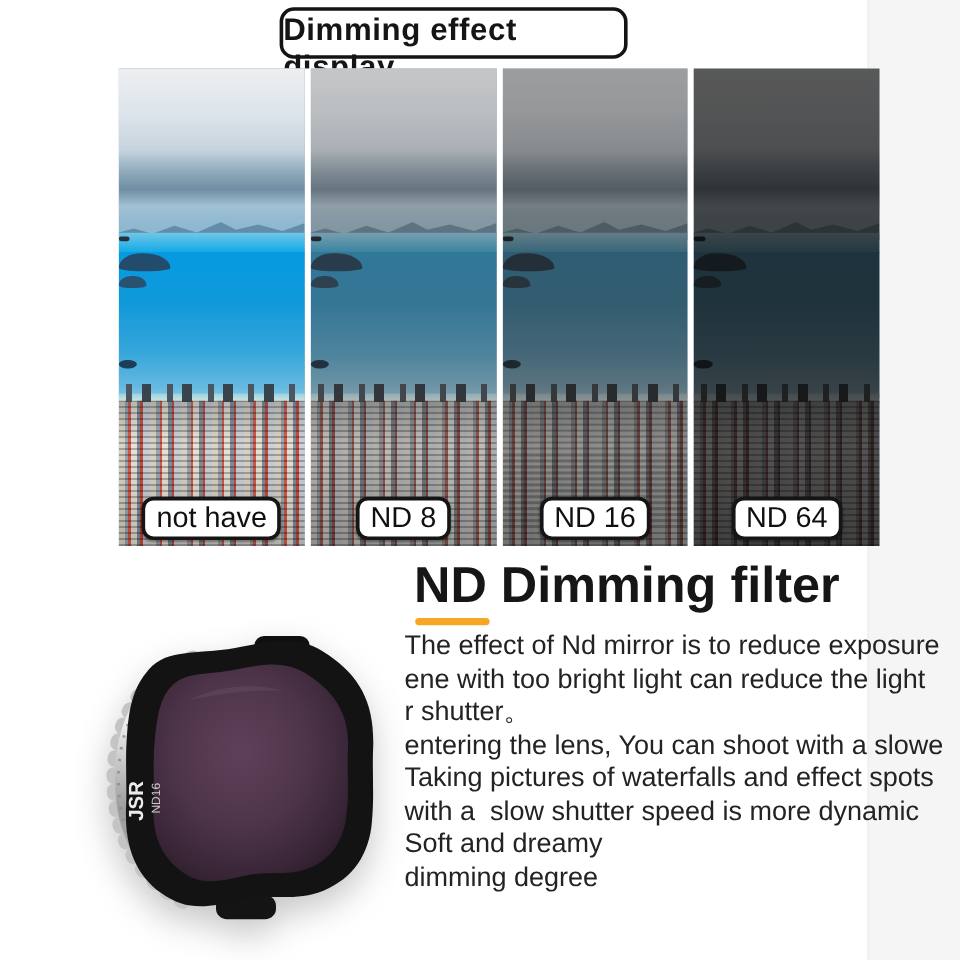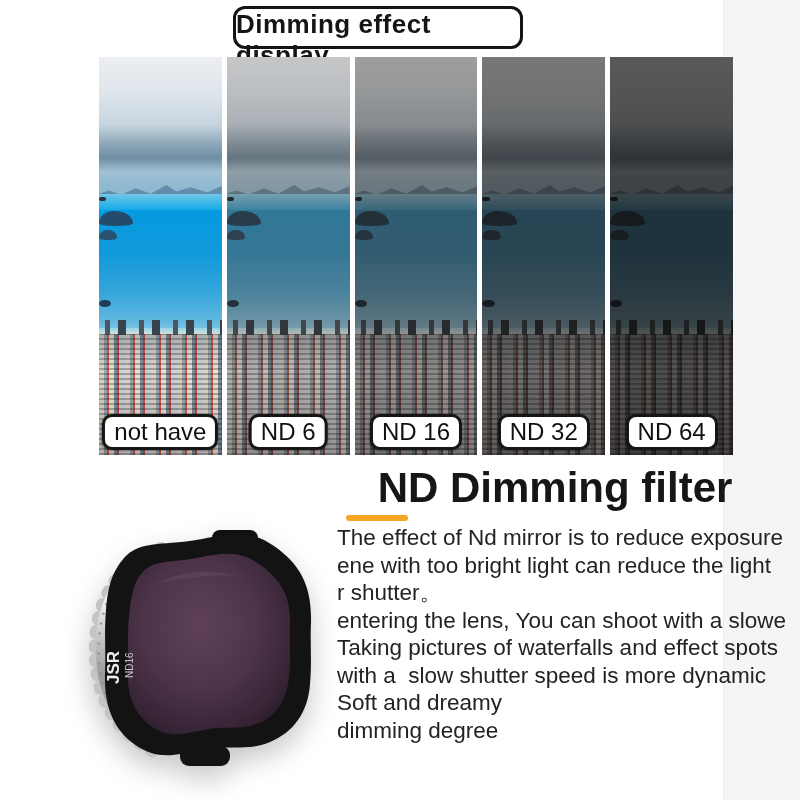"ND 6" div.nd-label { text: 6 -> 8 }
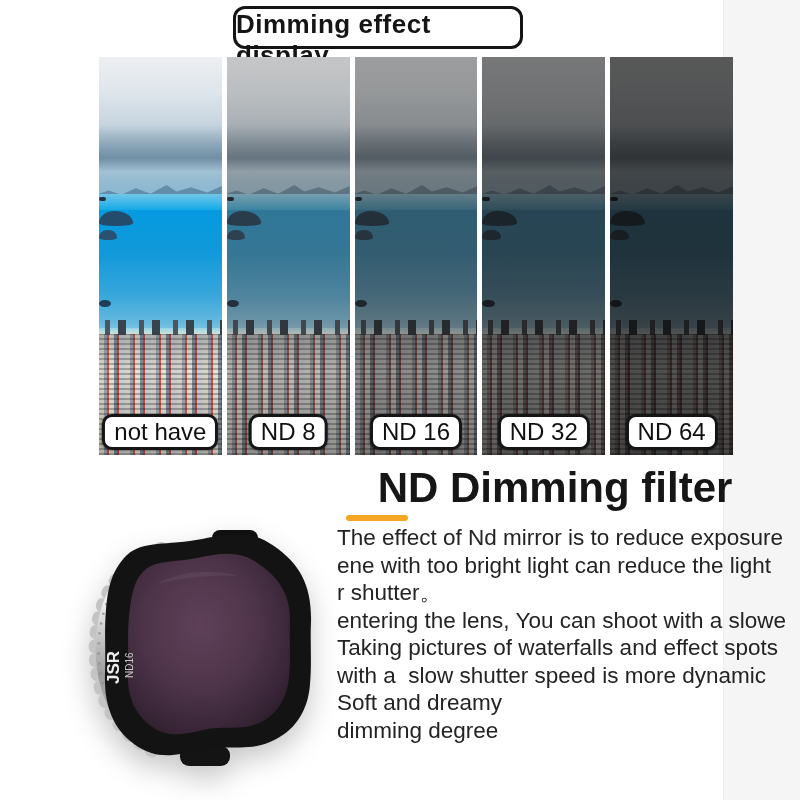"ND 32" div.panel { html: <div> <div> <div></div> <div></div> <div></div> <div></div> <div></div> <div></div> <div></div> <div></div> <div></div> <div></div> <div></div> </div> <div>ND 32</div> </div> -> none }
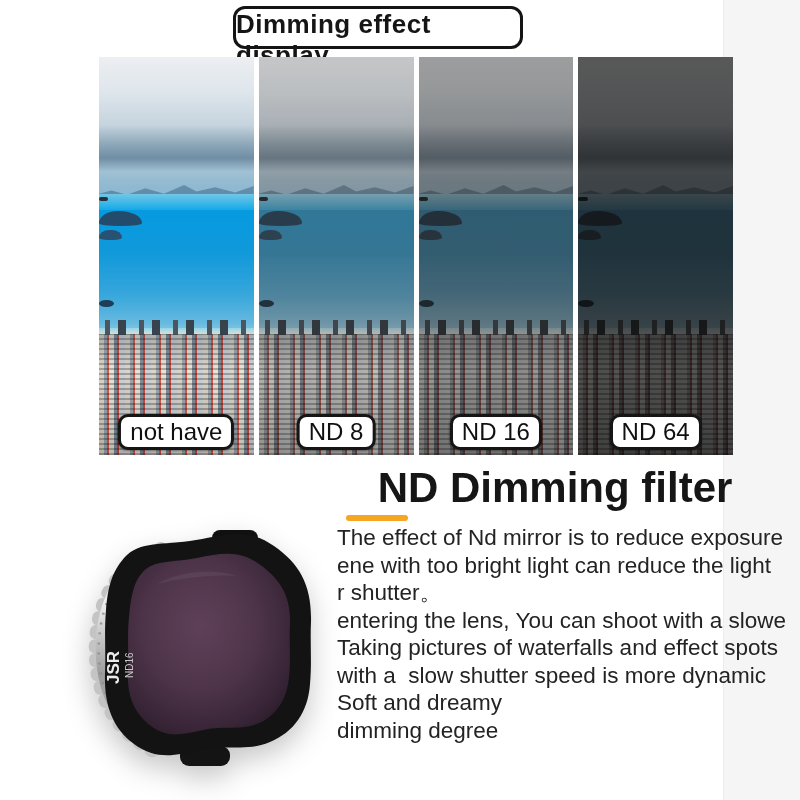"ND Dimming filter" .product-heading { text-align: center -> none }
